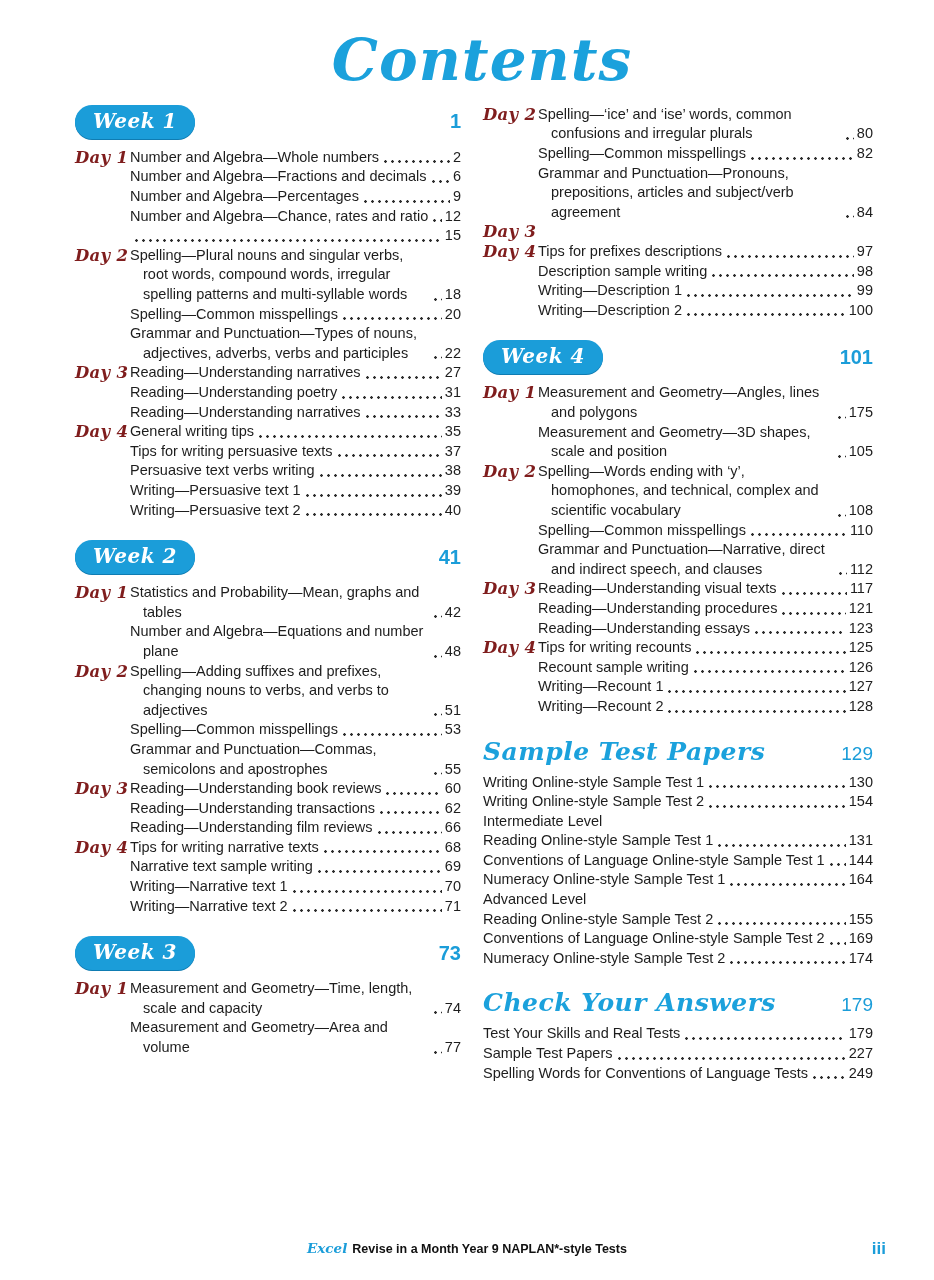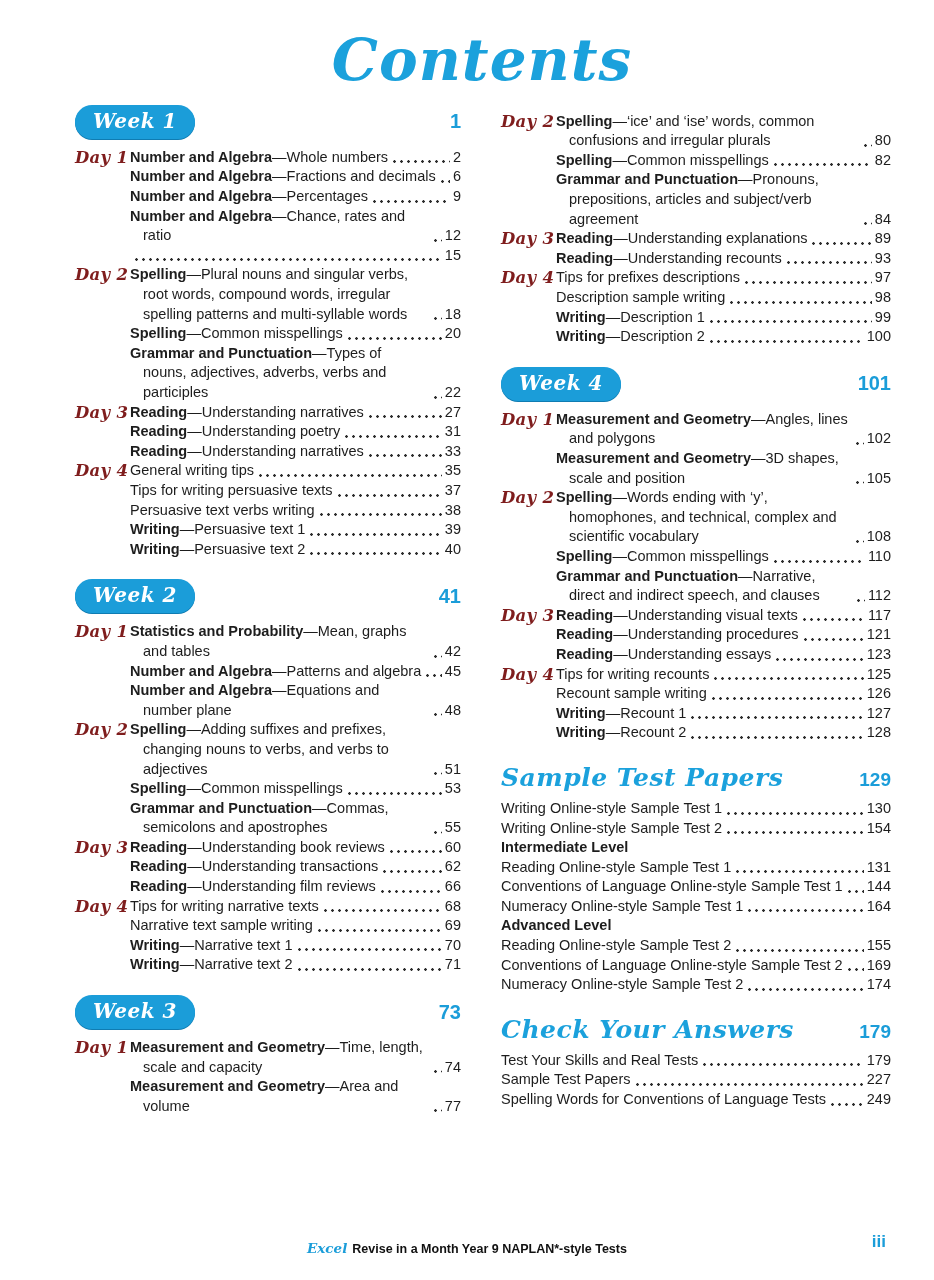"Week 1" .columns { align-items: center -> flex-start; gap: 40px -> 22px }
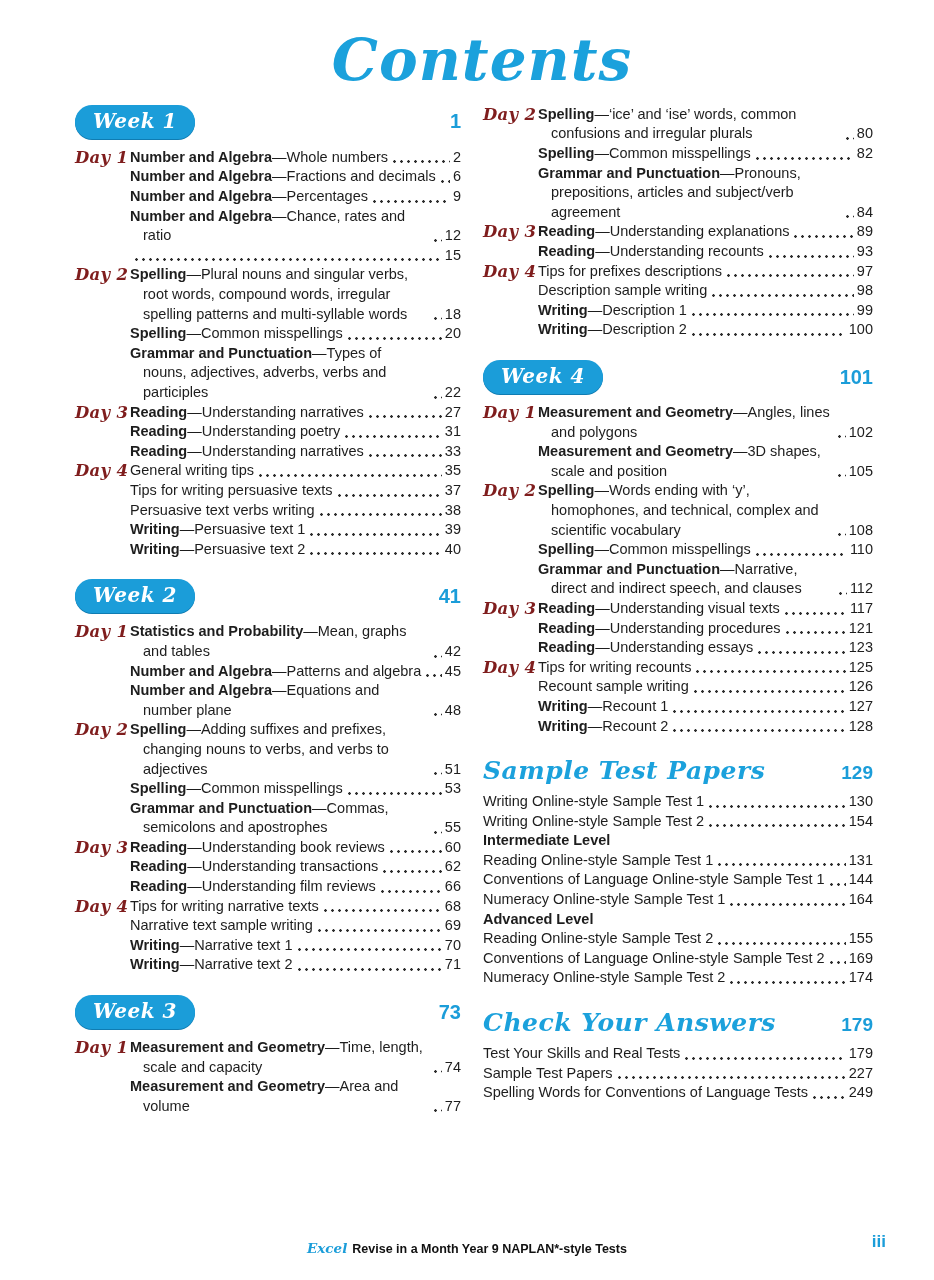"Spelling" .toc-text b { font-weight: 700 -> 400 }
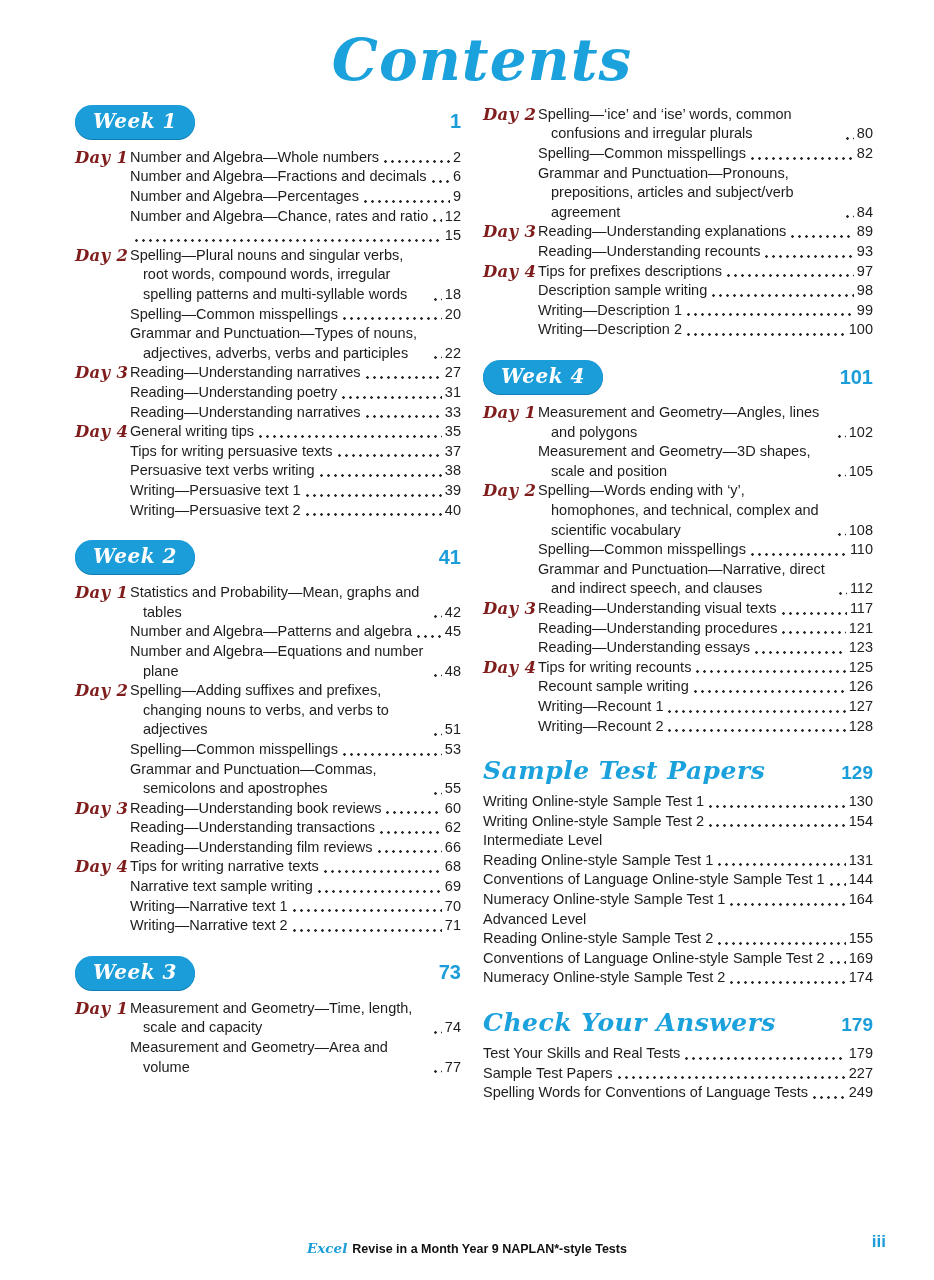"Reading—Understanding explanations" div.day-items { html: <div> <div> <span><b>Reading</b>—Understanding explanations</span> <span></span> <span>89</span> </div> <div> <span><b>Reading</b>—Understanding recounts</span> <span></span> <span>93</span> </div> </div> -> none }
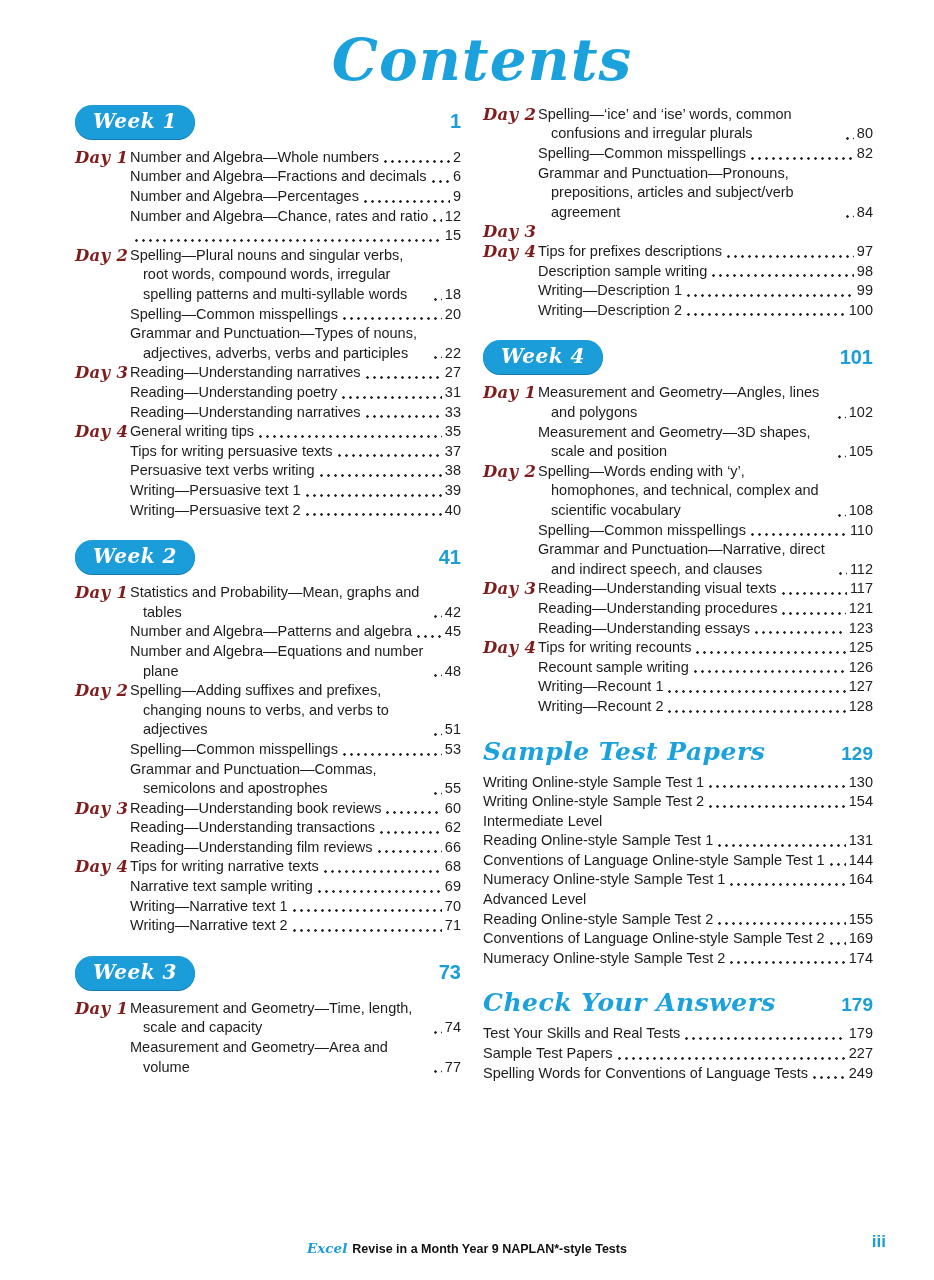"102" span.toc-page { text: 102 -> 175 }
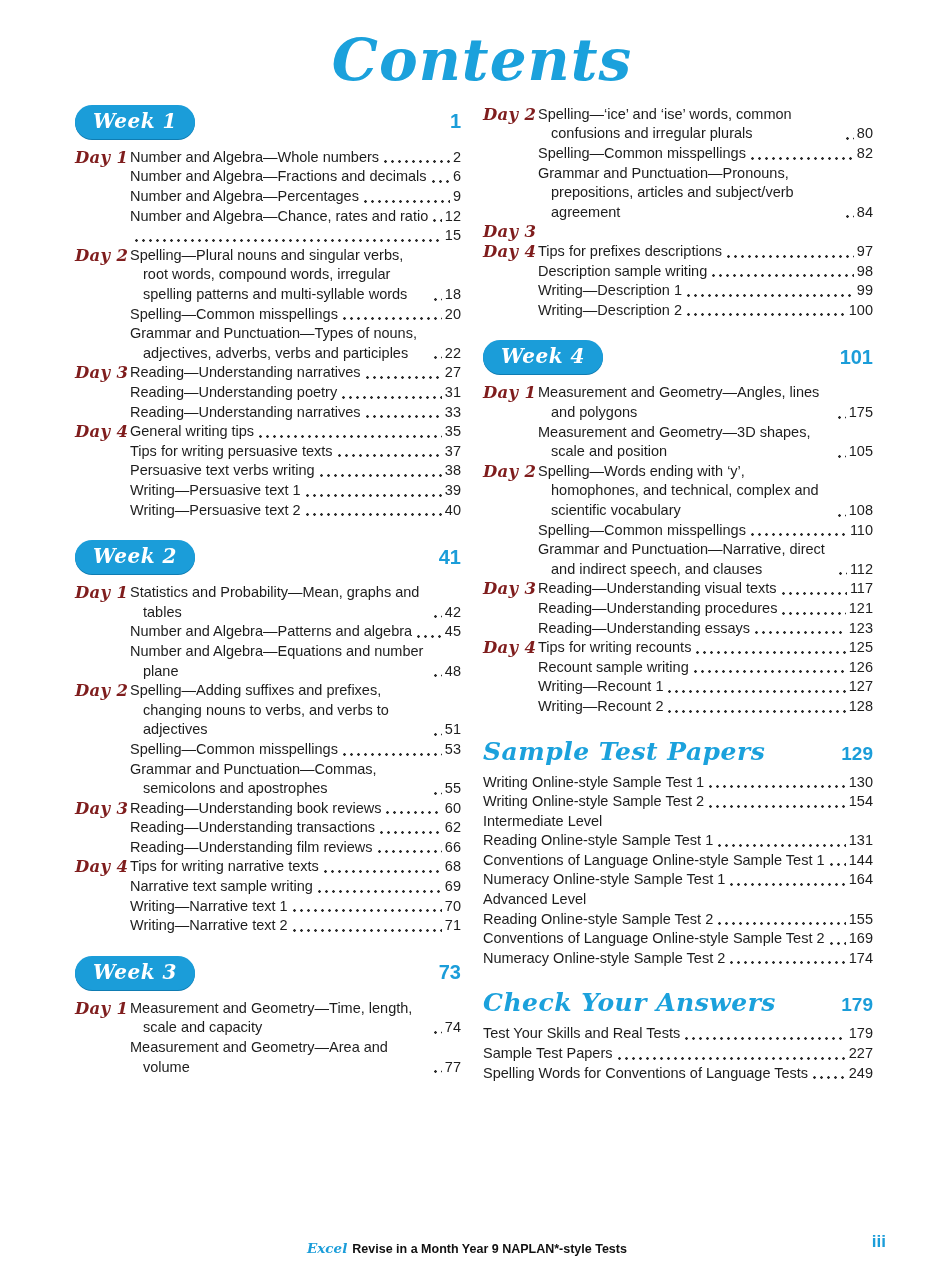"Number and Algebra—Patterns and algebra" div.toc-row { html: <div> <span><b>Number and Algebra</b>—Patterns and algebra</span> <span></span> <span>45</span> </div> -> none }
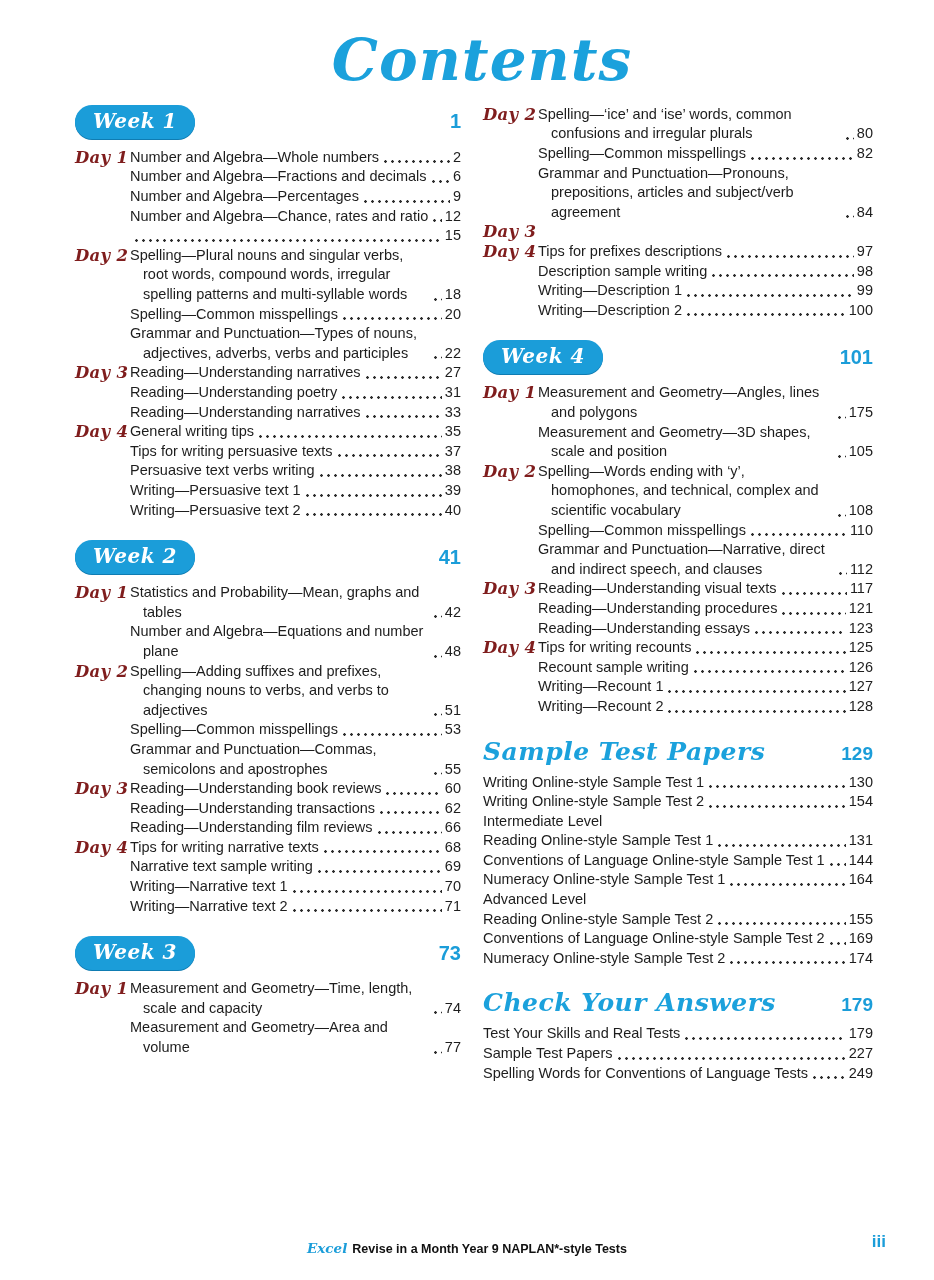"129" .section-page { font-weight: bold -> normal }
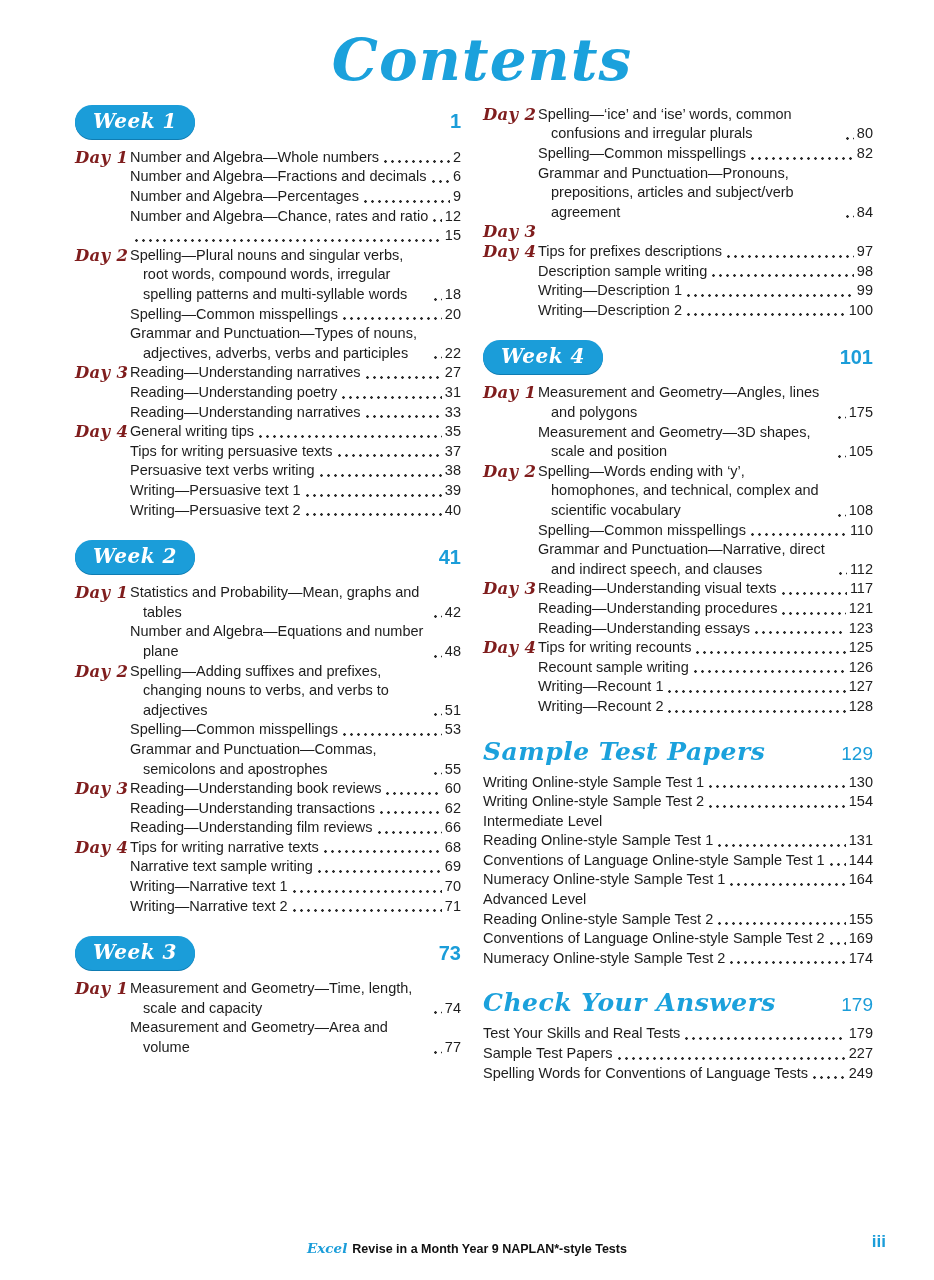"iii" .folio { bottom: 28px -> 21px }
